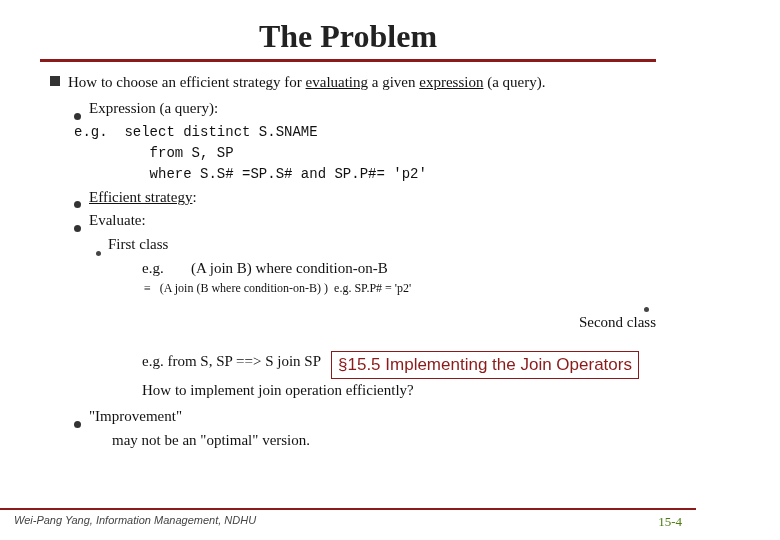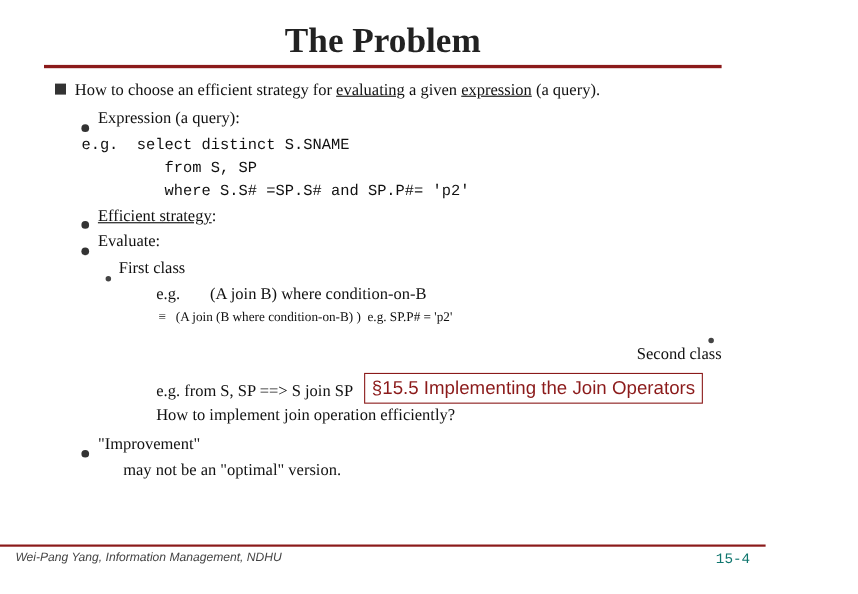"e.g. from S, SP ==>" .second-class-row { align-items: flex-end -> flex-start; margin-top: 5px -> 17px }
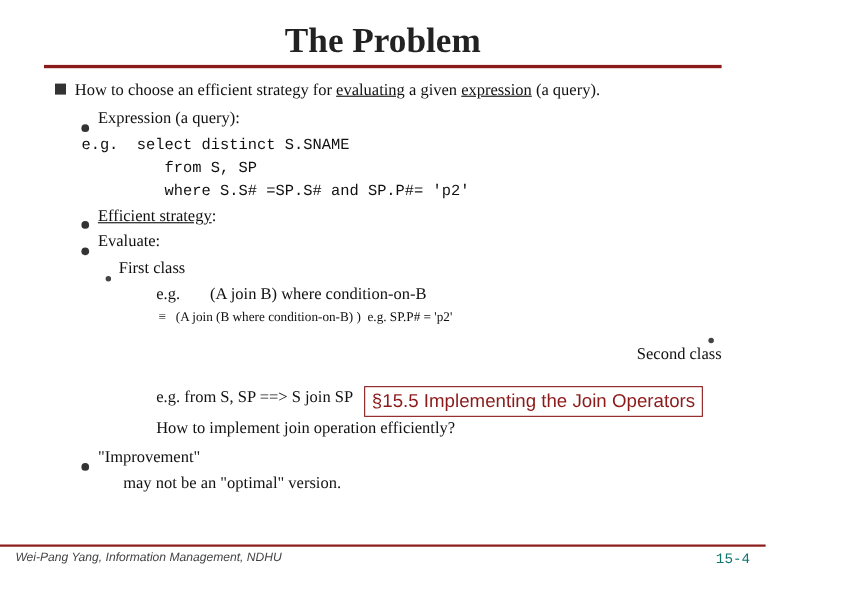"Wei-Pang Yang, Information Management," .footer { bottom: 24px -> 10px }
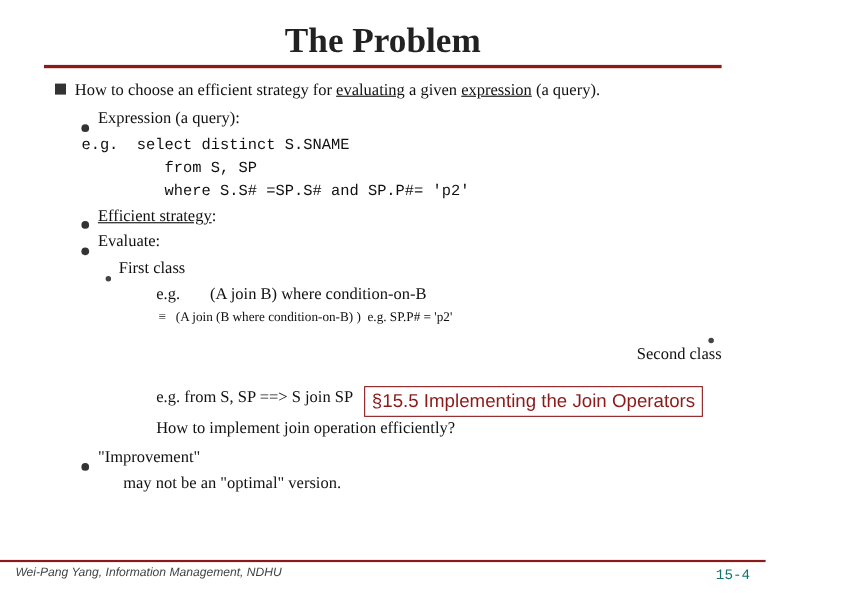"15-4" .footer-right { color: #0f766e -> #4d7c0f; font-family: Liberation Mono, monospace -> Liberation Serif, serif }
